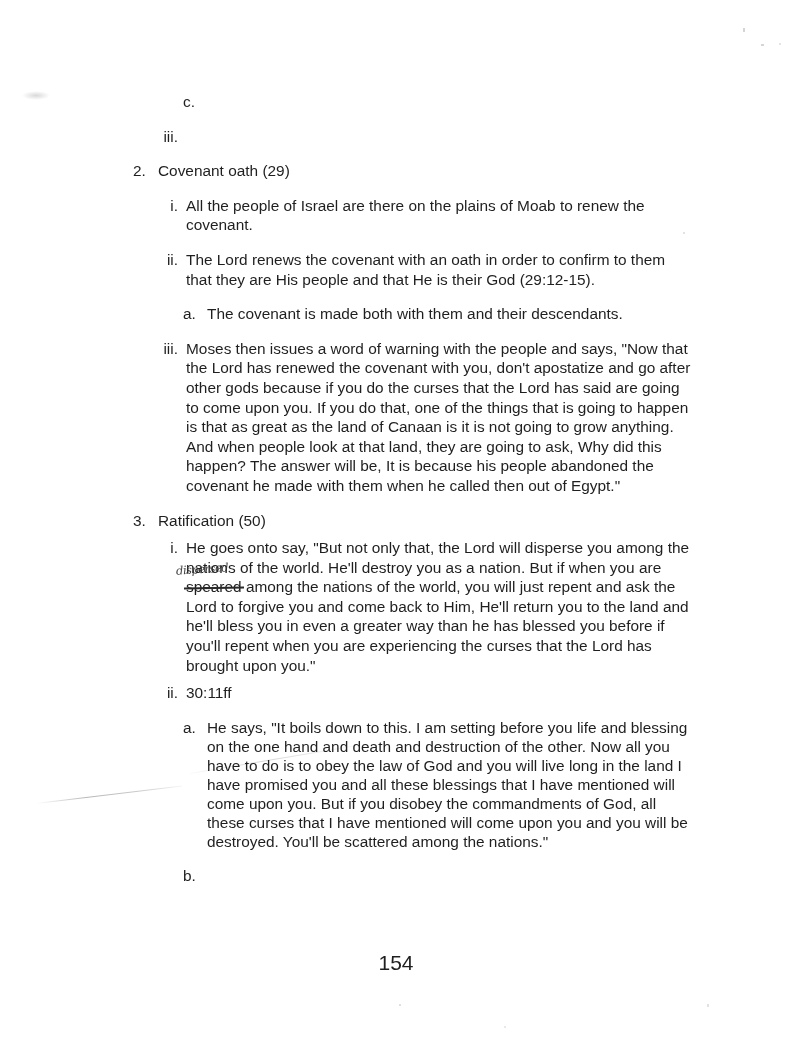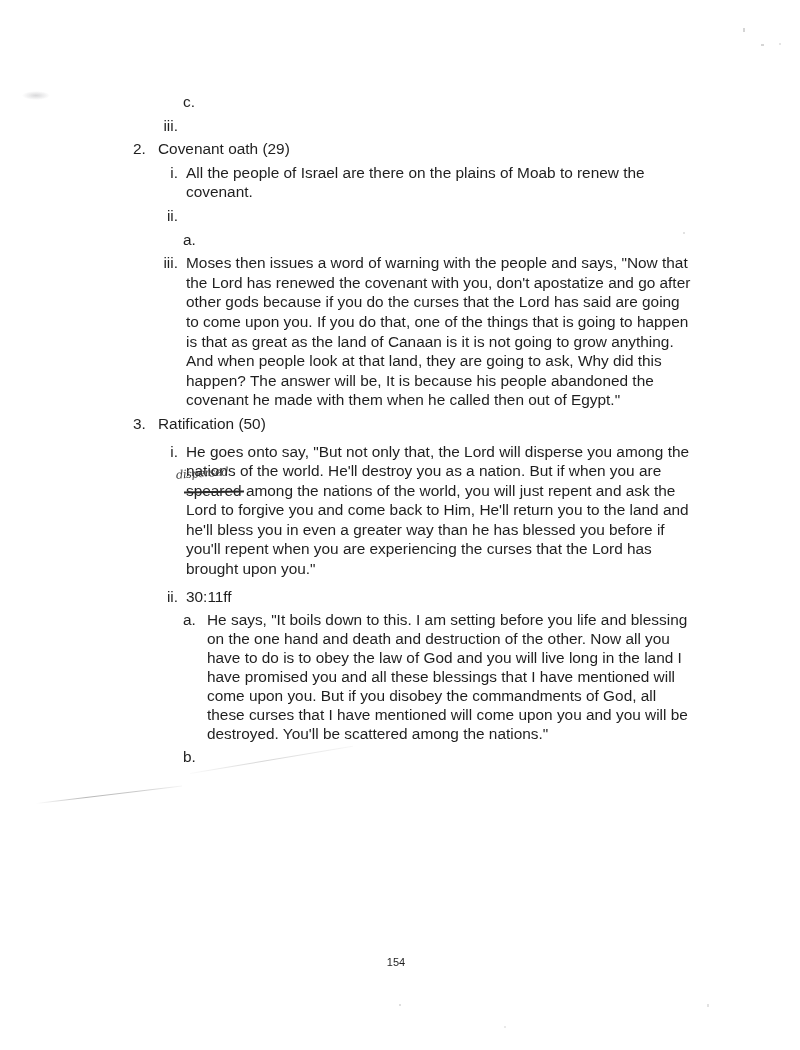"iii." .item { margin-top: 4px -> 15px }
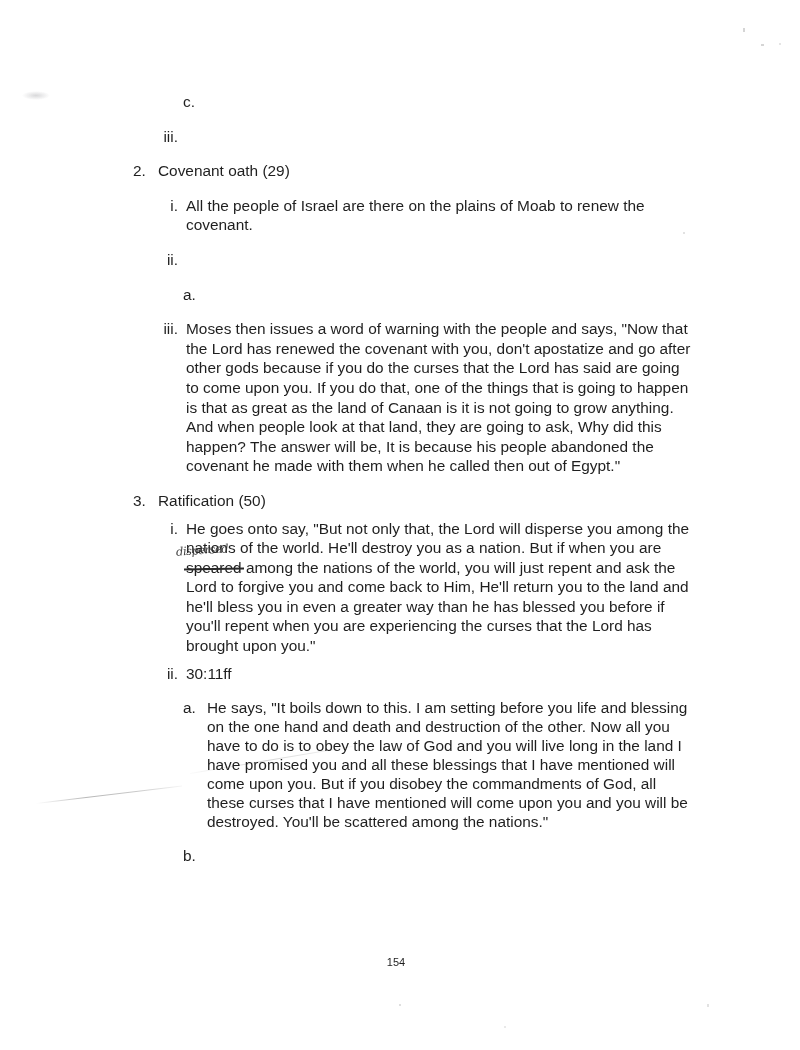"The Lord renews the covenant" span.text { html: none -> <span><span>The Lord renews the covenant with an oath in order to confirm to them that they are His people and that He is their God (29:12-15).</span></span> }
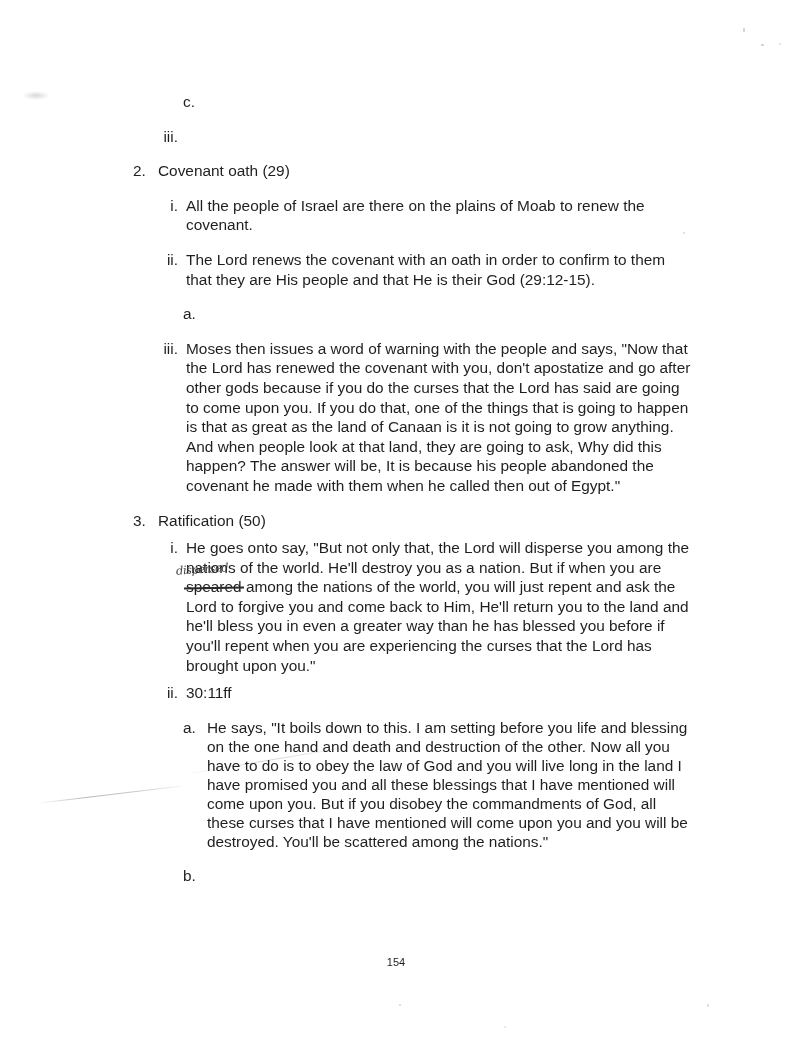"The covenant is made both" span.text { html: none -> <span><span>The covenant is made both with them and their descendants.</span></span> }
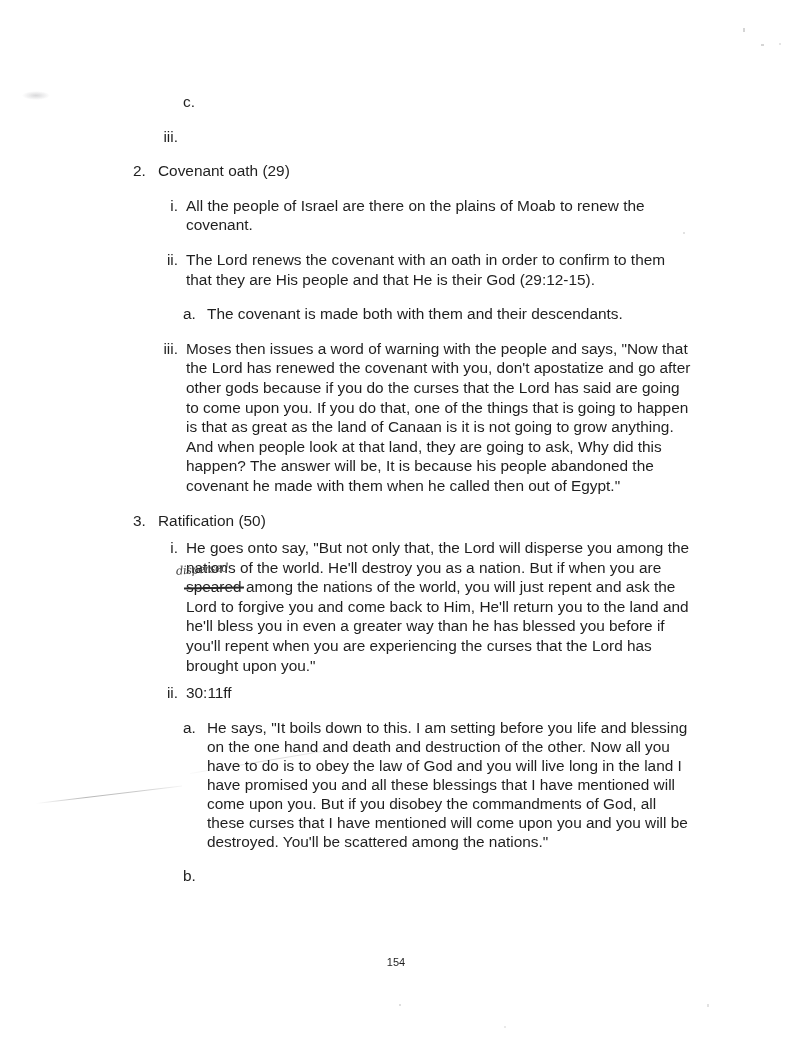"154" .page-number { font-size: 11px -> 21px }
